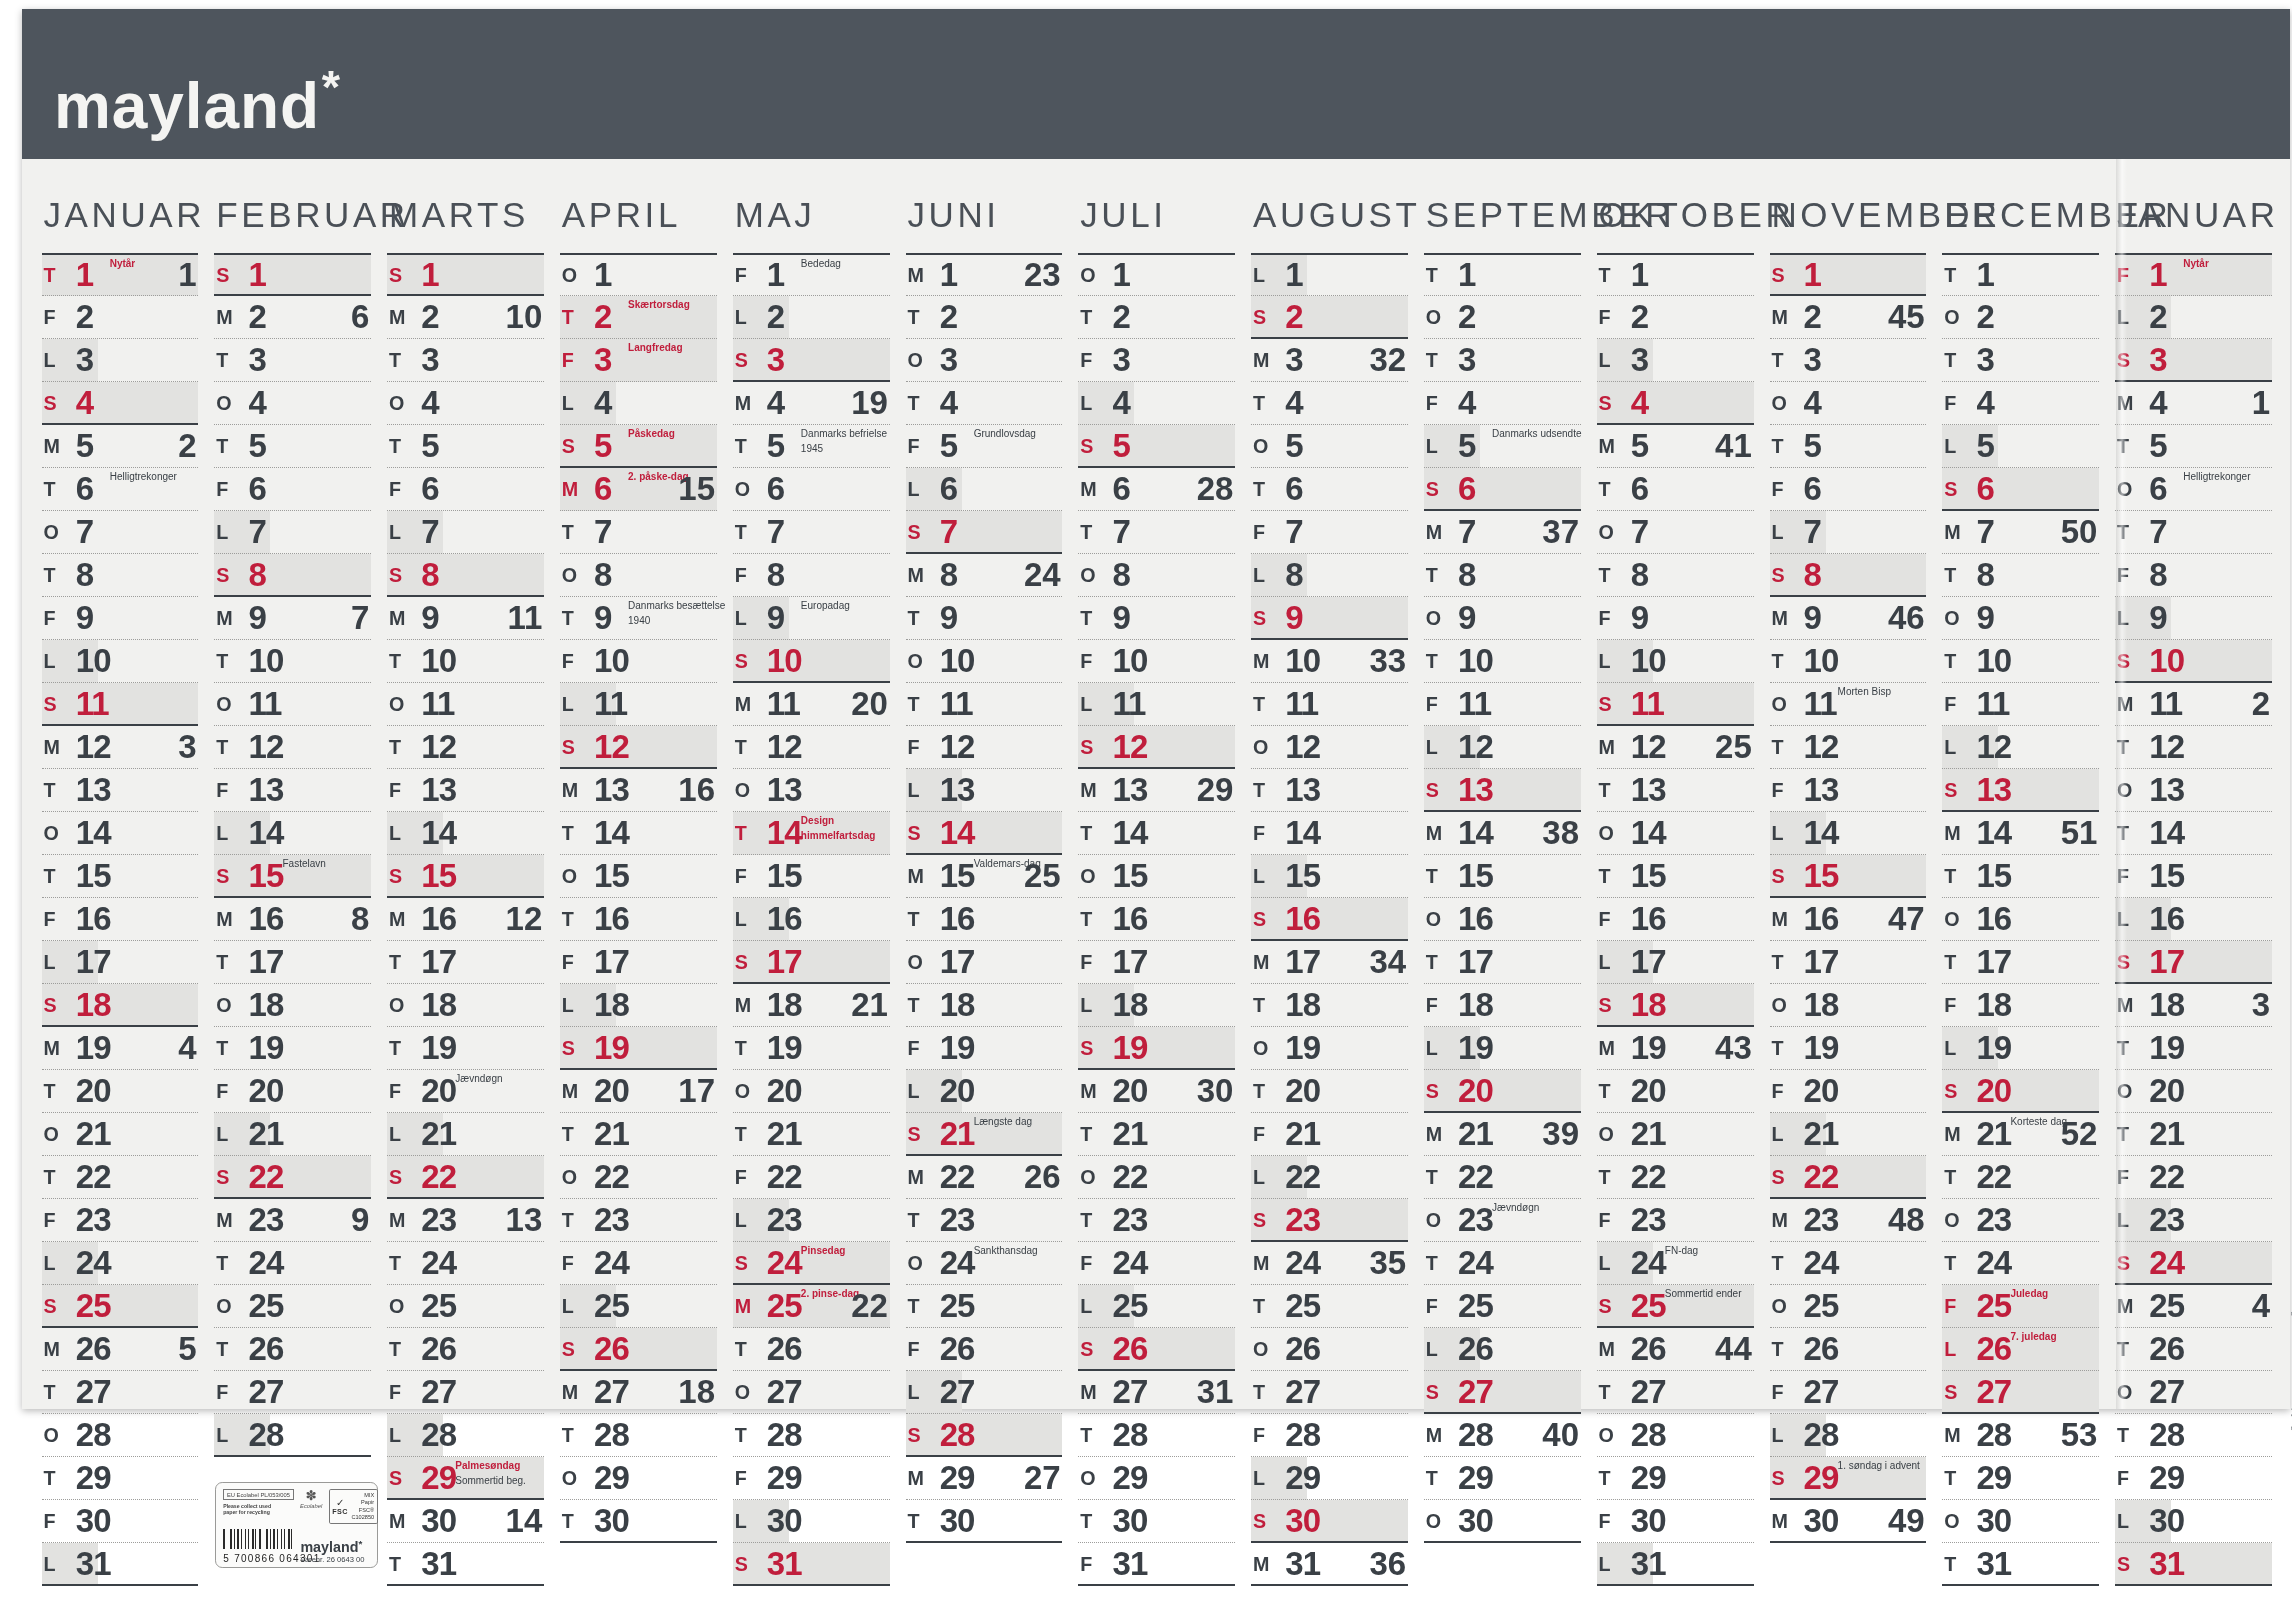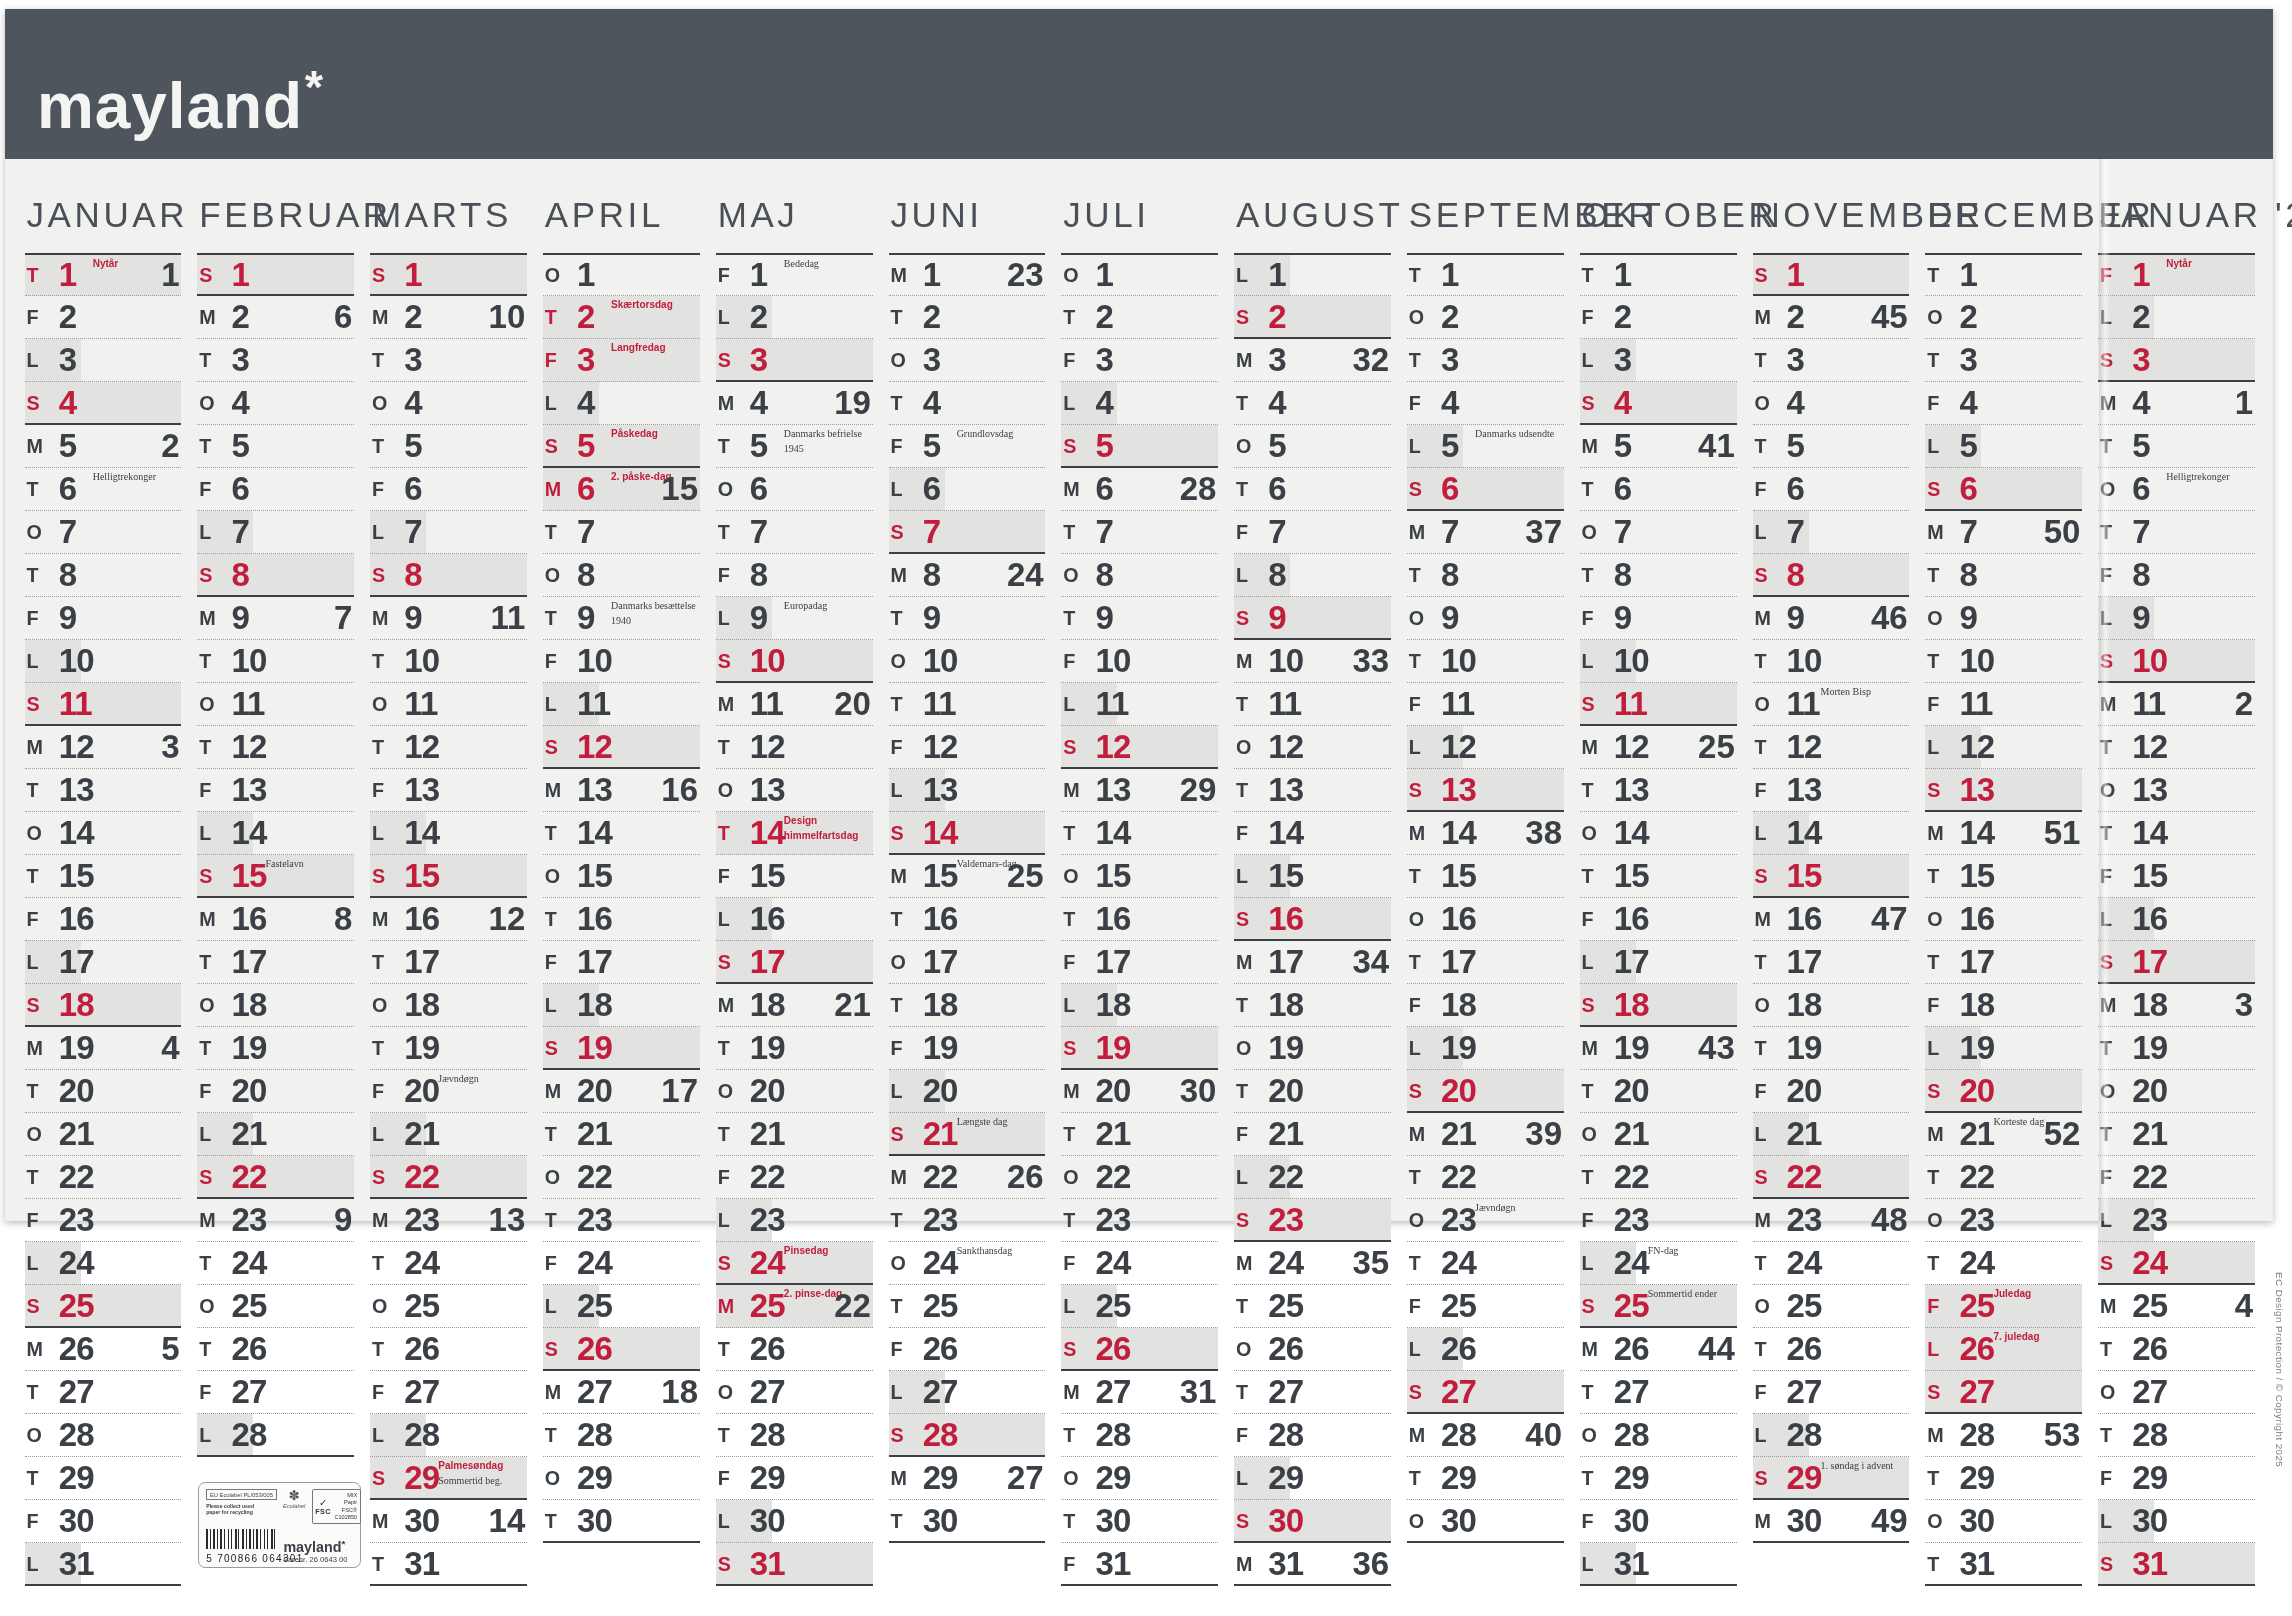"mayland*" .sheet { height: 1212px -> 1400px; left: 5px -> 22px }
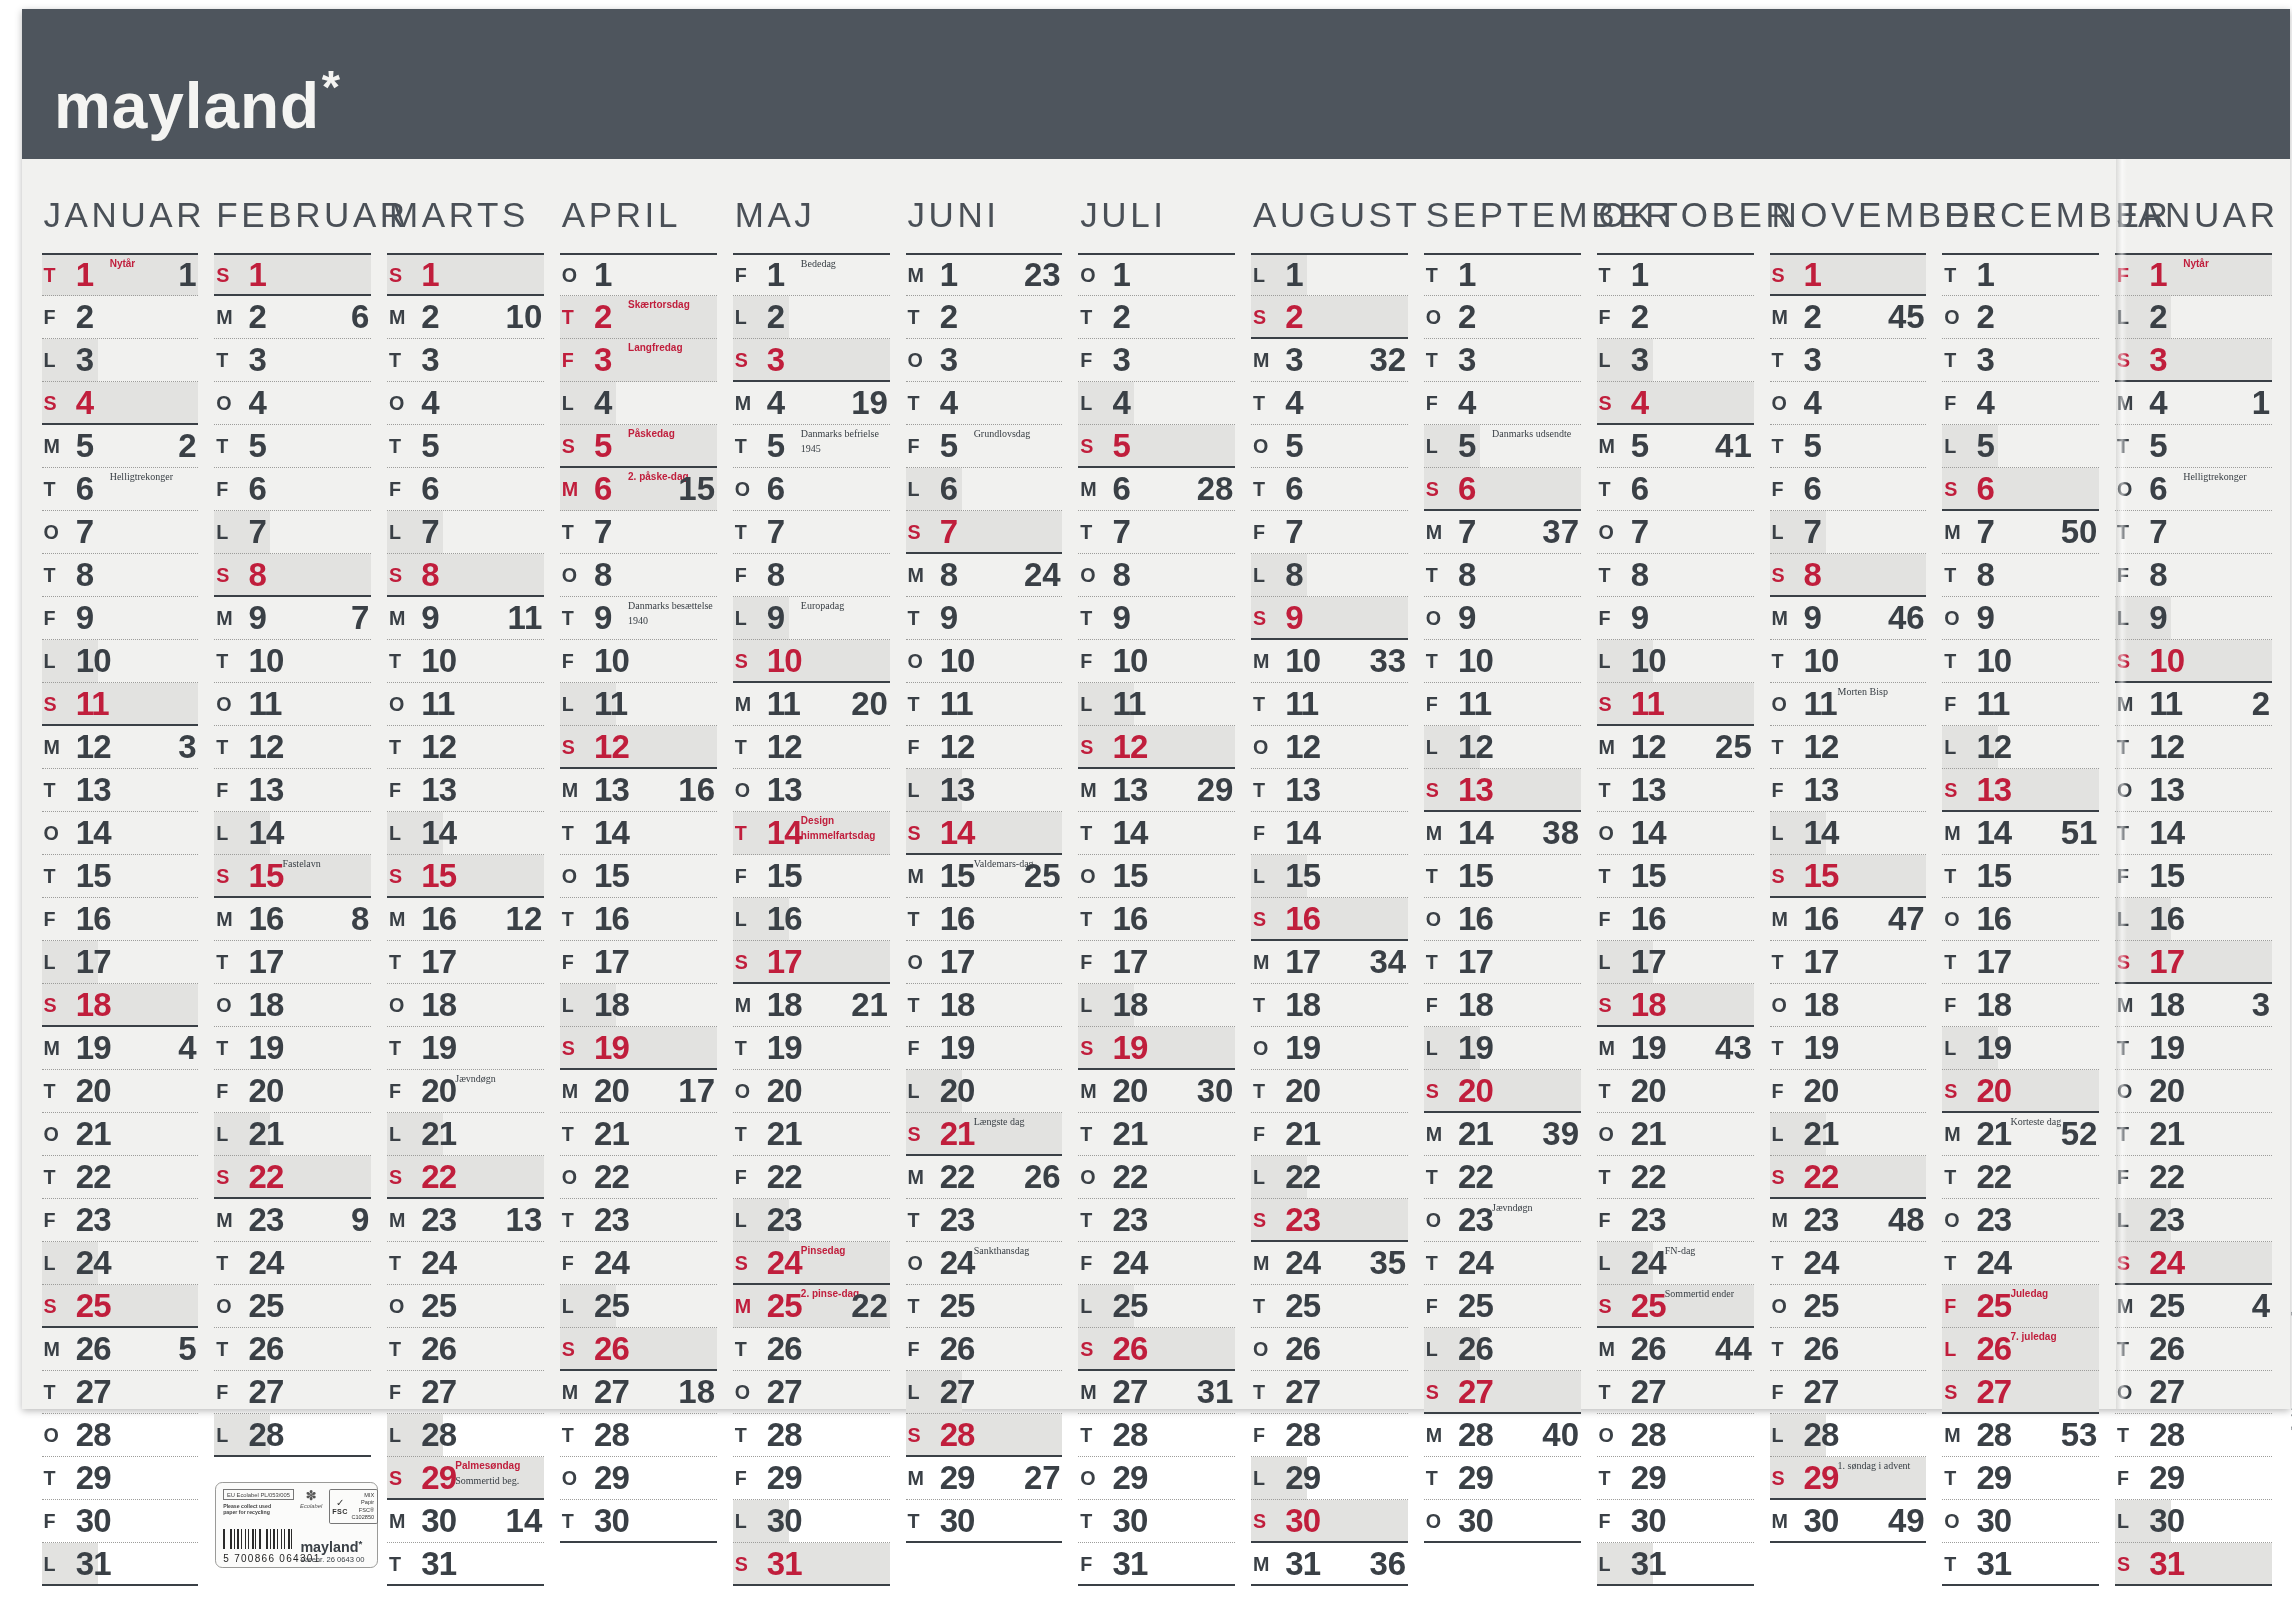"Bededag" .note .nb { font-family: Liberation Serif, serif -> none }
